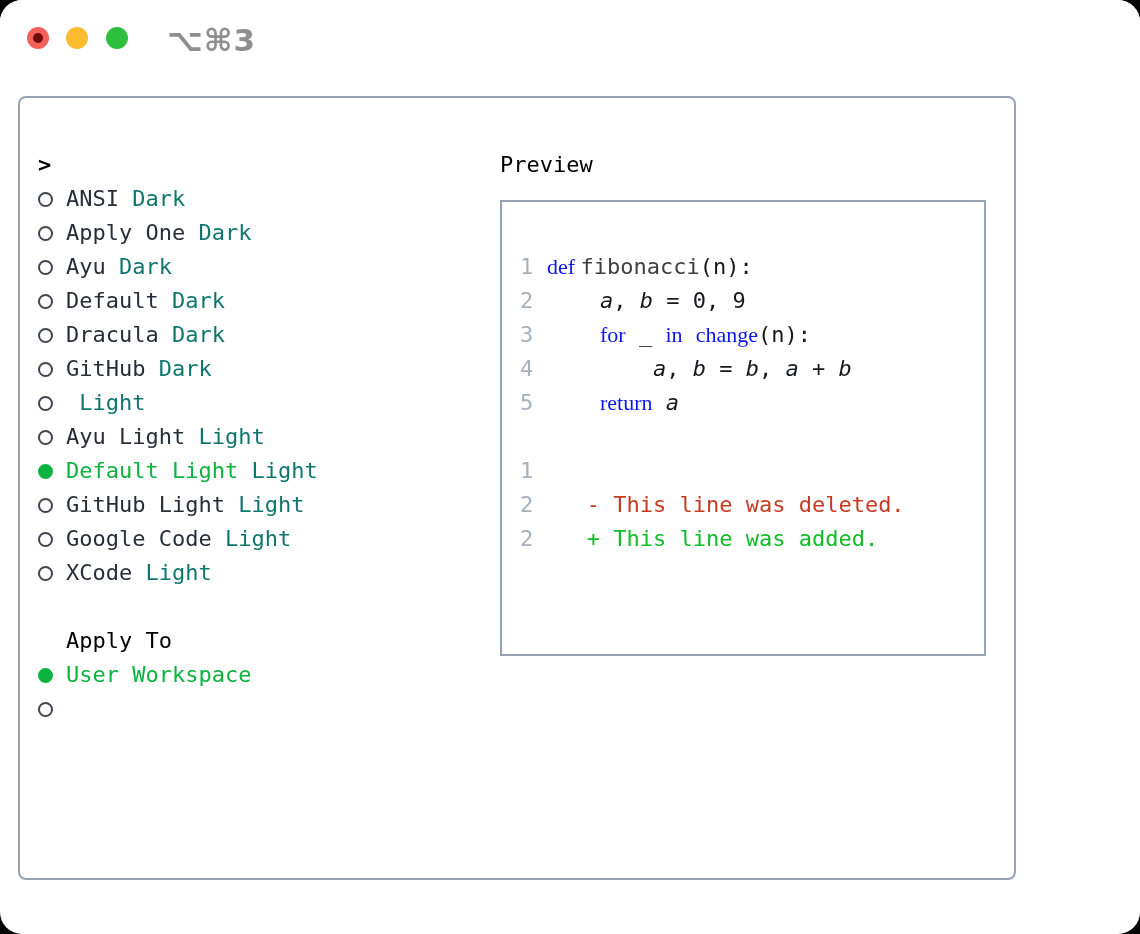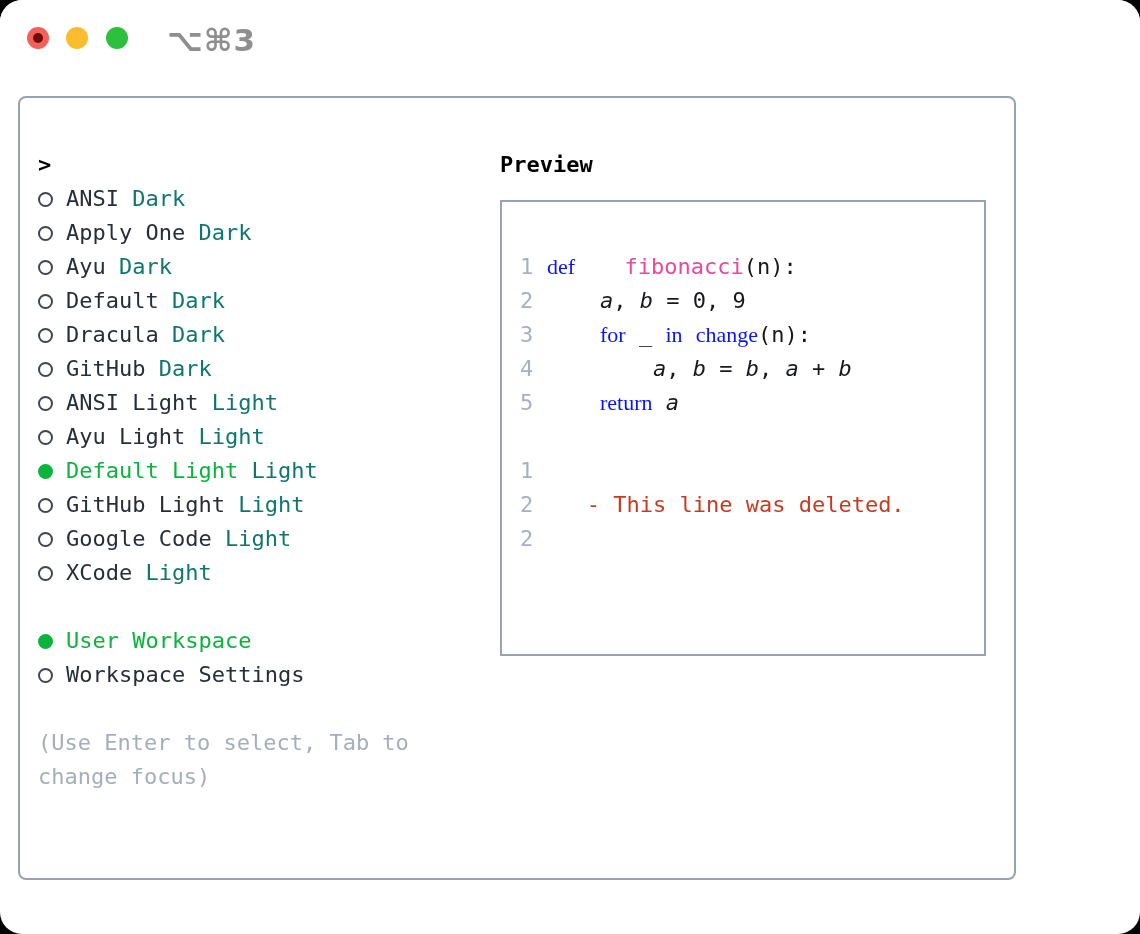"Preview" .preview-title { font-weight: bold -> normal }
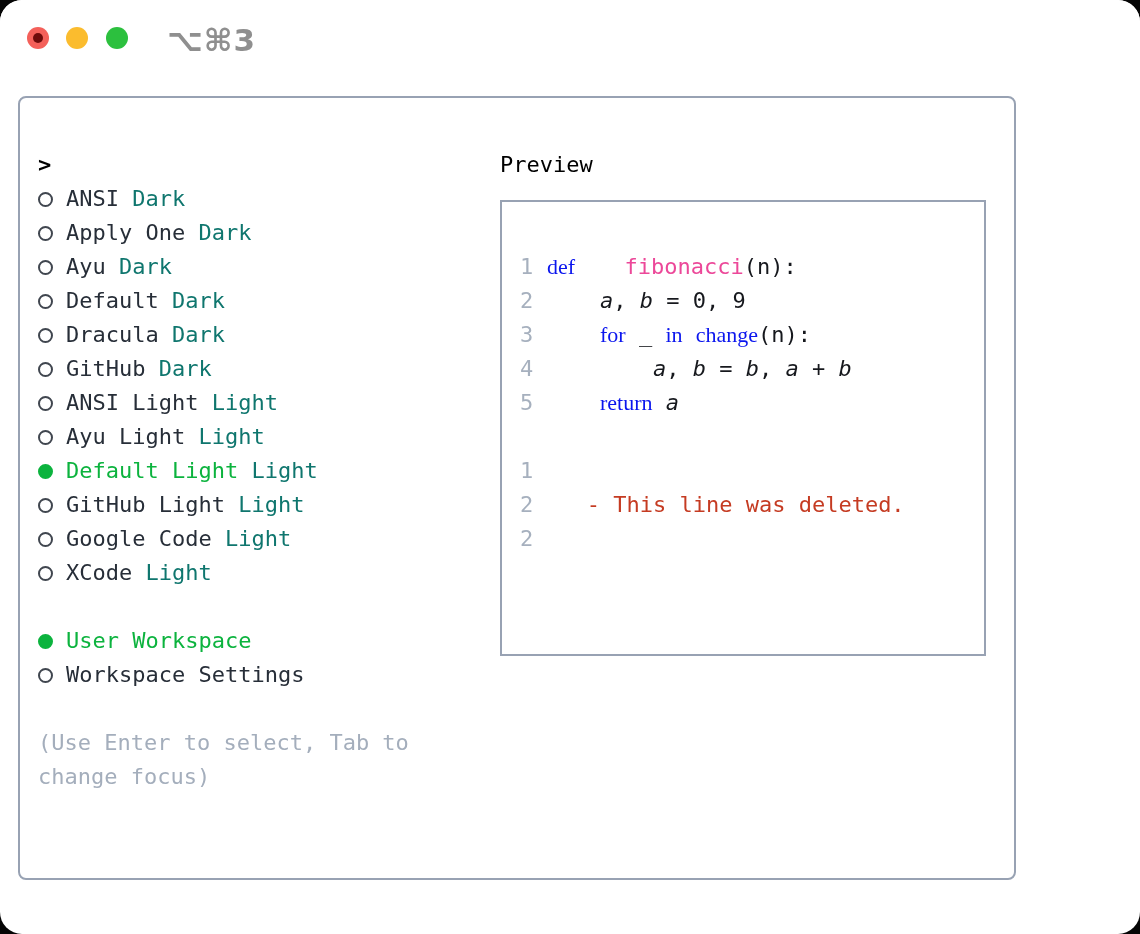"fibonacci" .tok-fn { color: #ec4899 -> #404040; margin-left: 44px -> none }
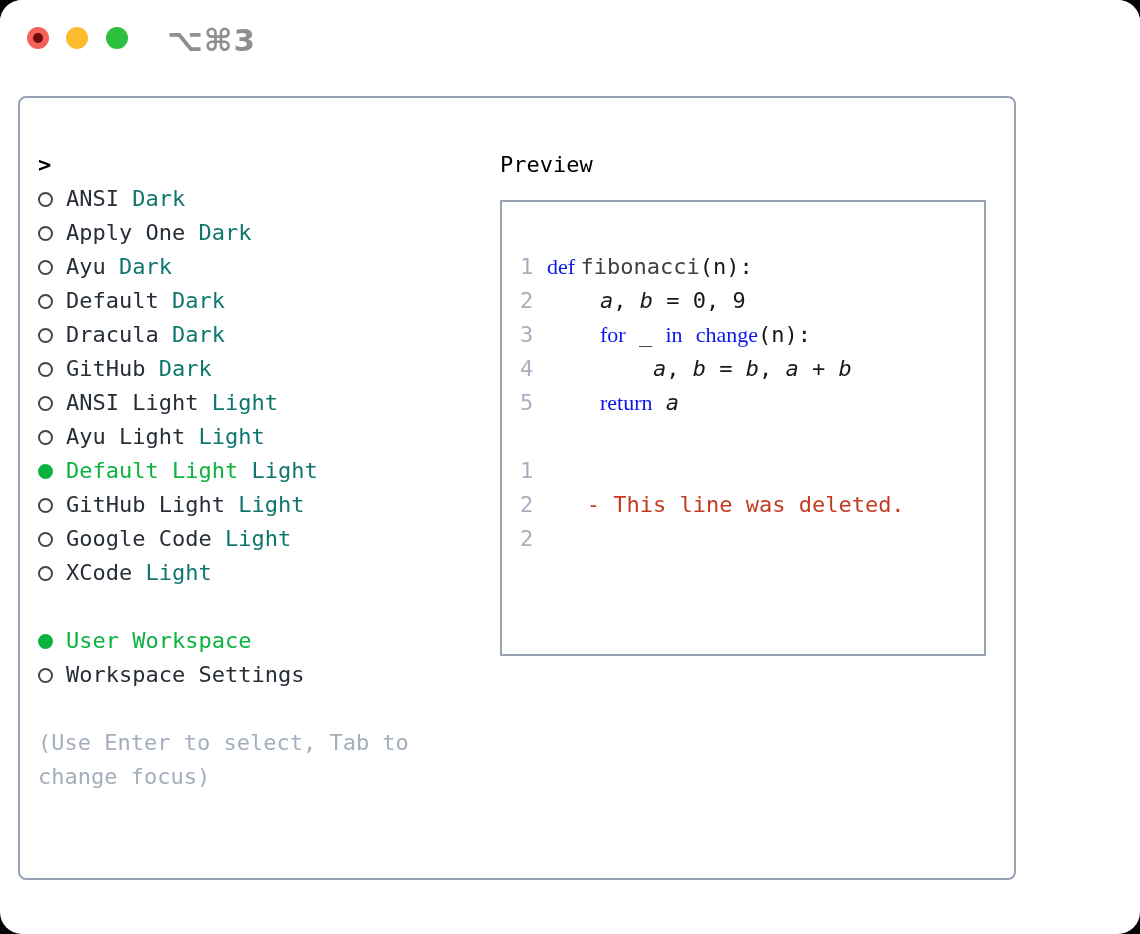"ANSI Light" span.theme-name { html: <span>ANSI Light</span> -> none }
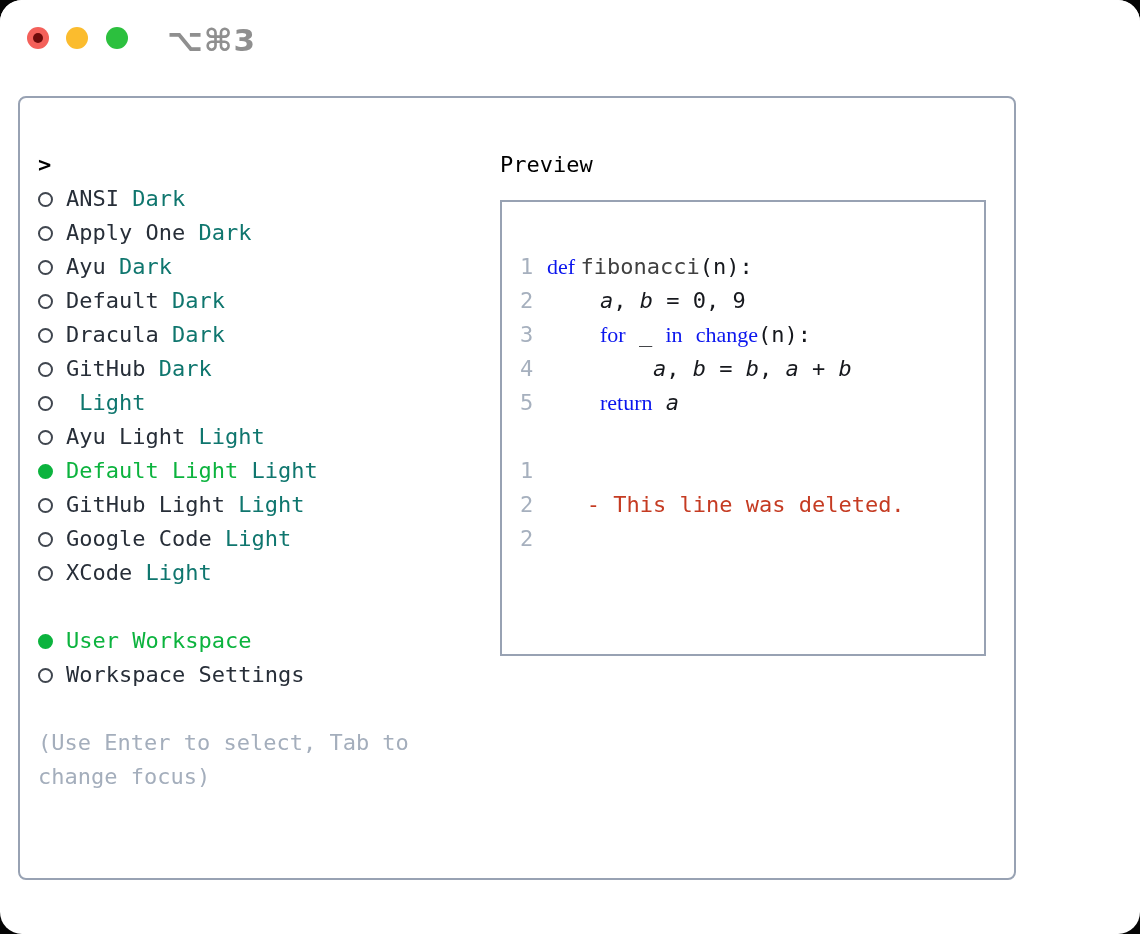"+ This line was added." span.tok-add { html: none -> <span> + This line was added.</span> }
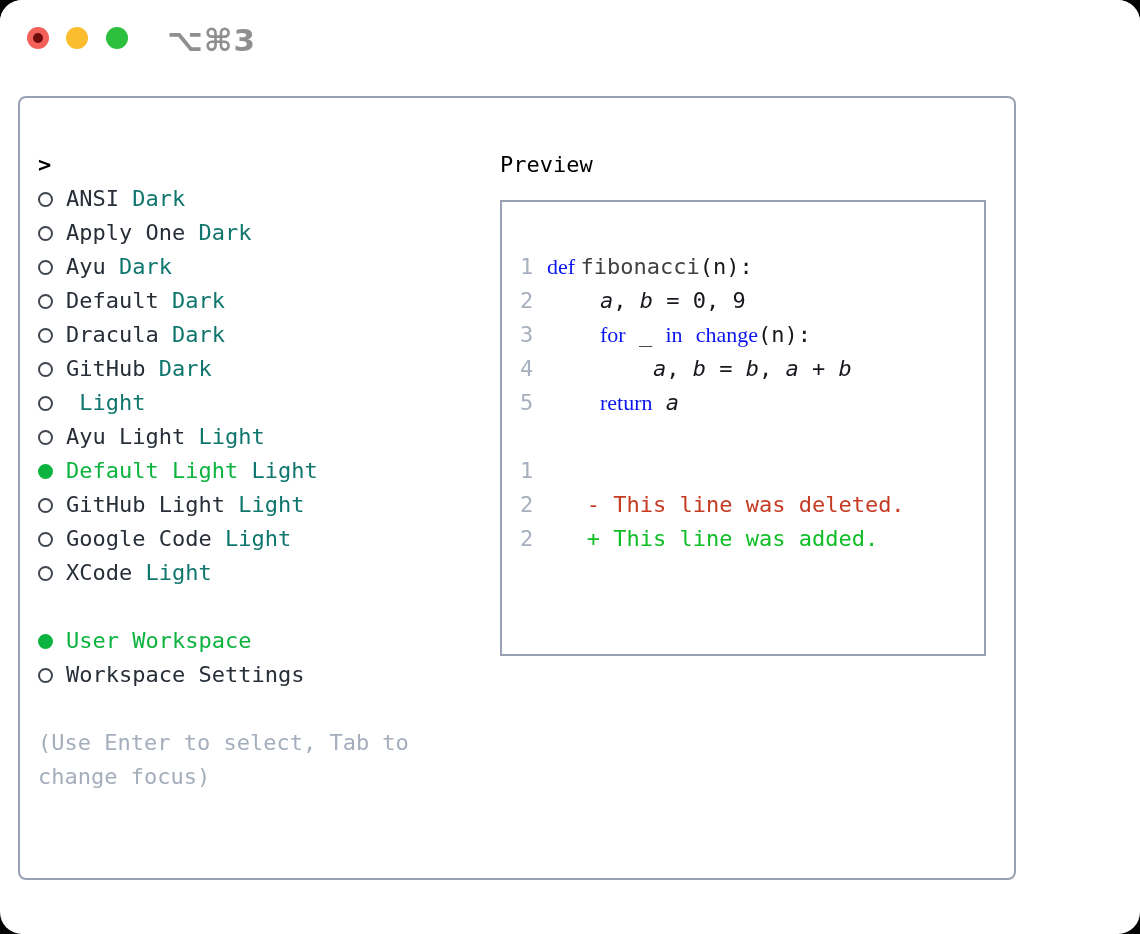"Apply To" div.row { html: none -> <div> <span></span><span>Apply To</span> </div> }
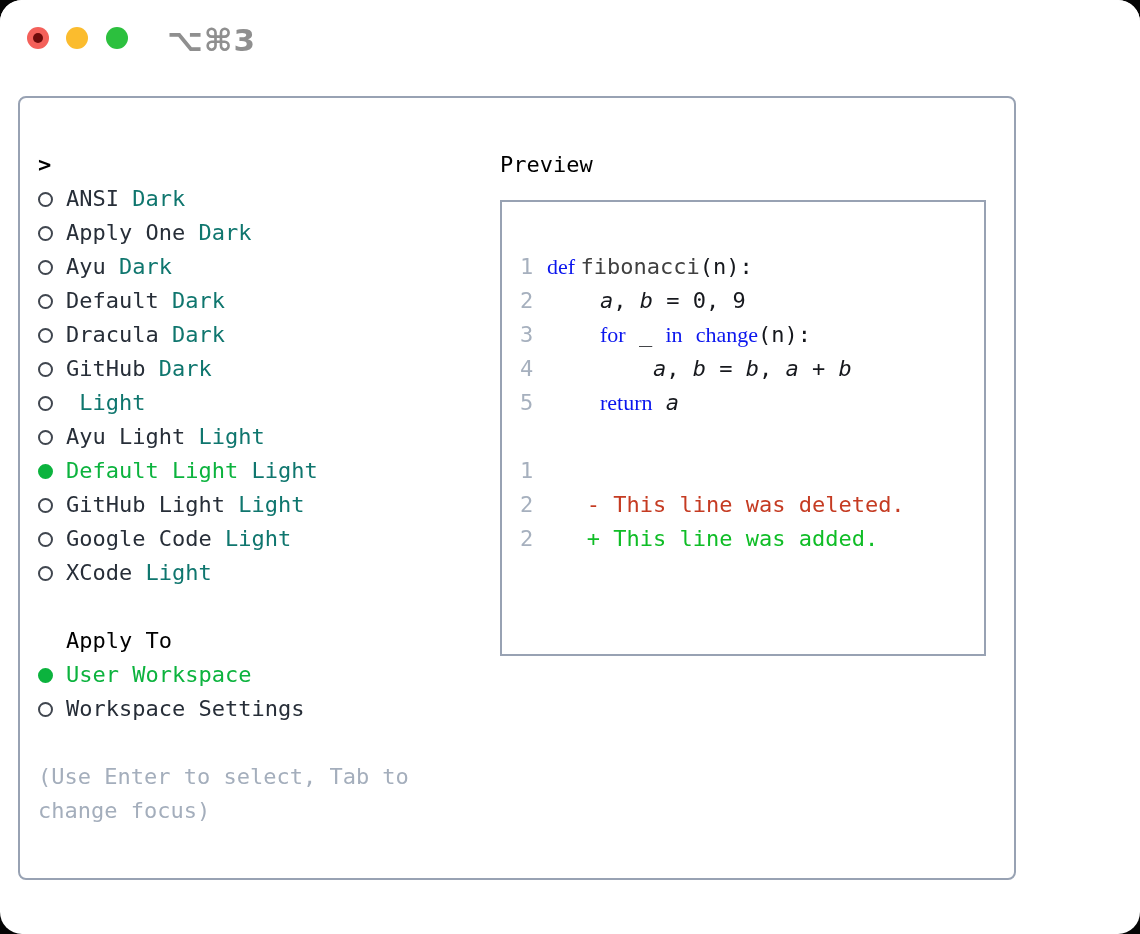"Workspace Settings" span.opt-name { html: <span>Workspace Settings</span> -> none }
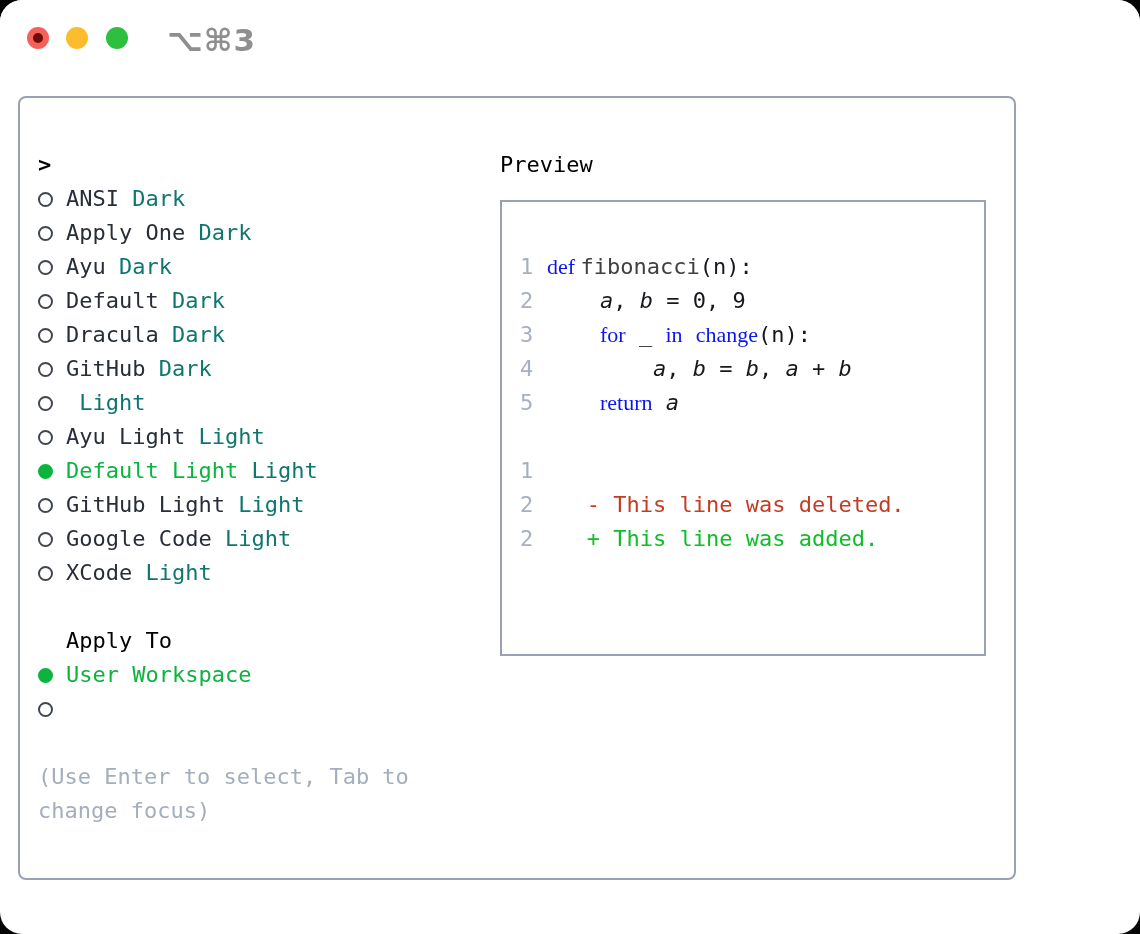"(Use Enter to select, Tab" div.help { html: <div>(Use Enter to select, Tab to change focus)</div> -> none }
